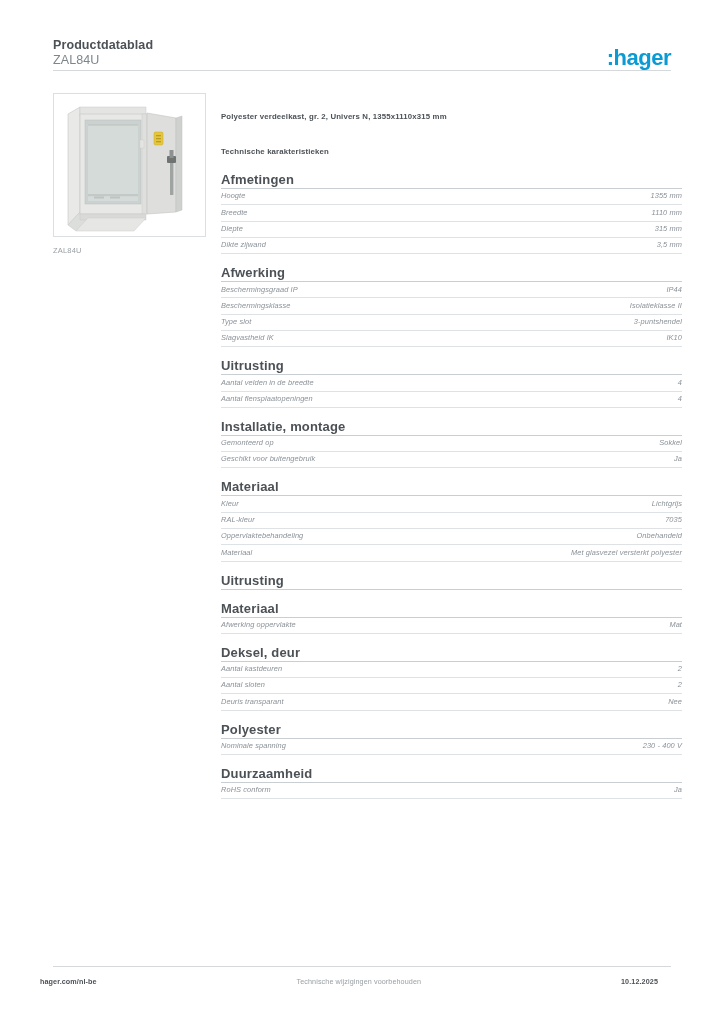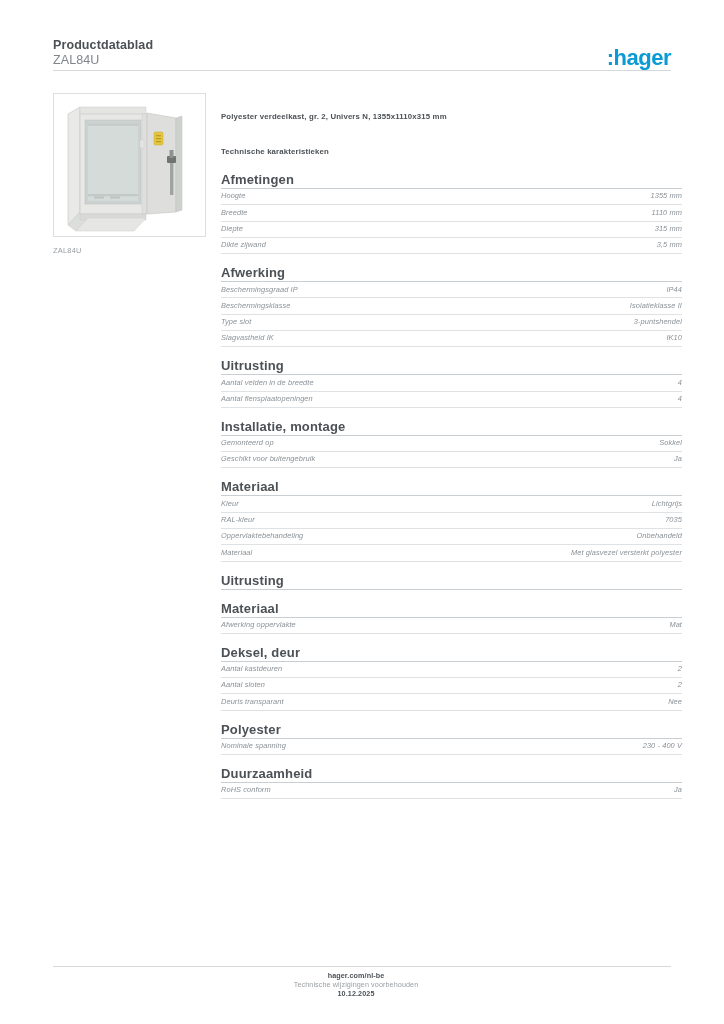"hager.com/nl-be" .footer { flex-direction: column -> none; left: 47px -> 40px }
